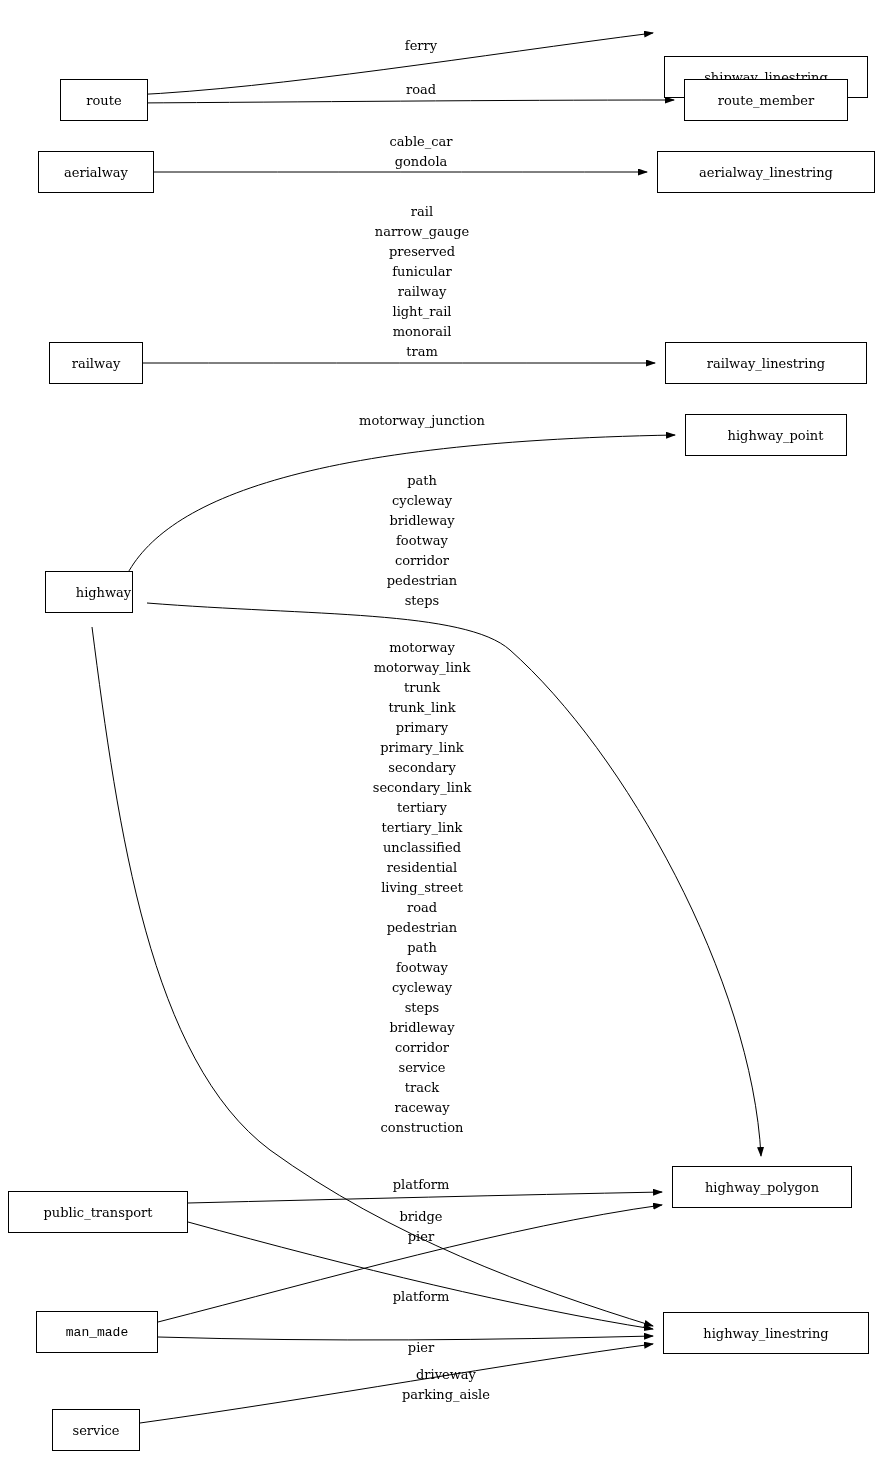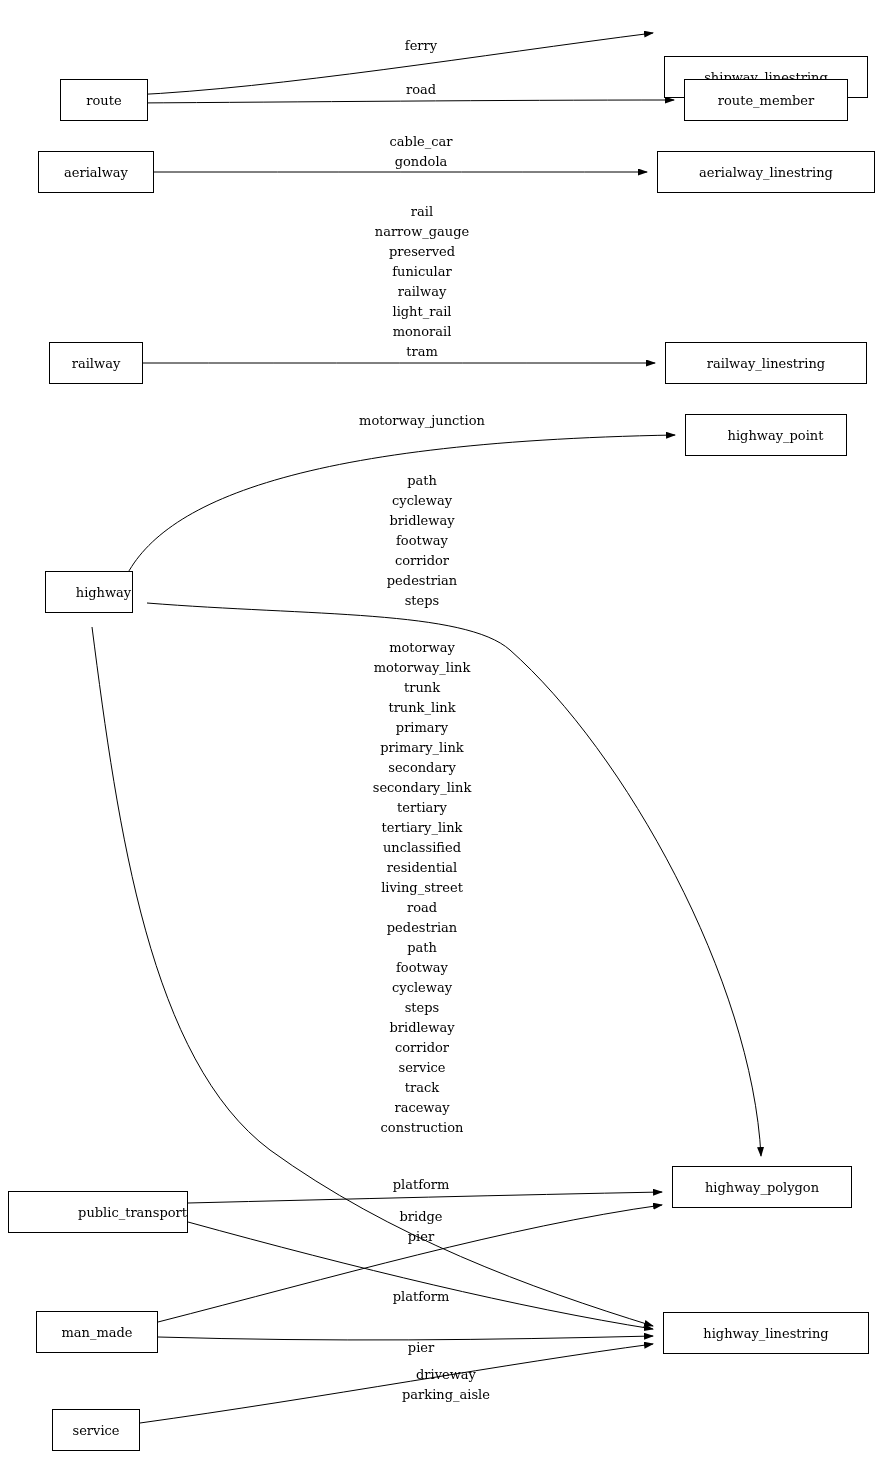"public_transport" div.node { justify-content: flex-end -> none }
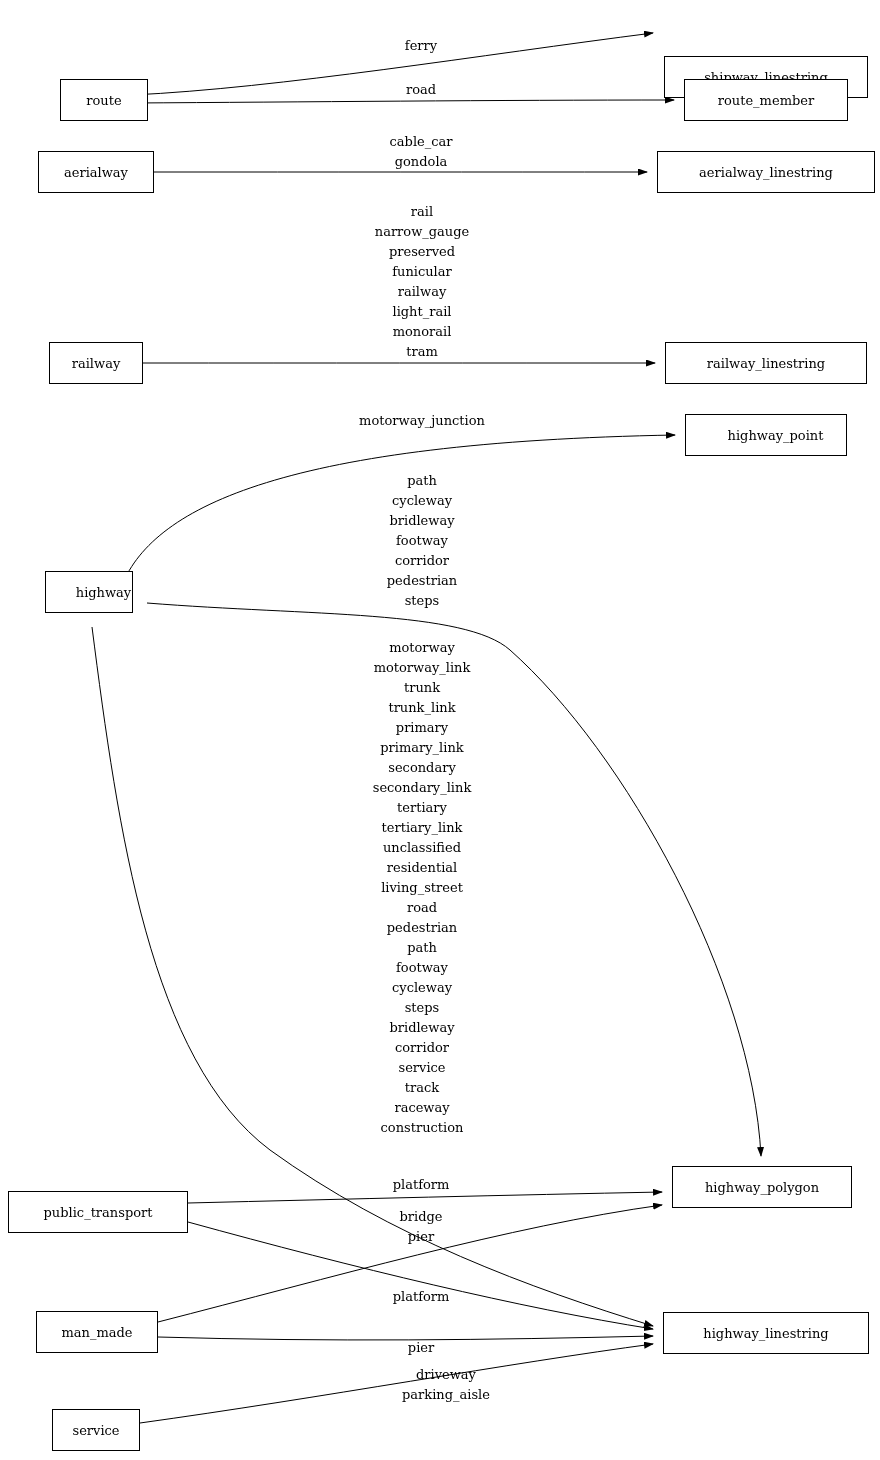"man_made" div.node { font-family: none -> Liberation Mono, monospace }
